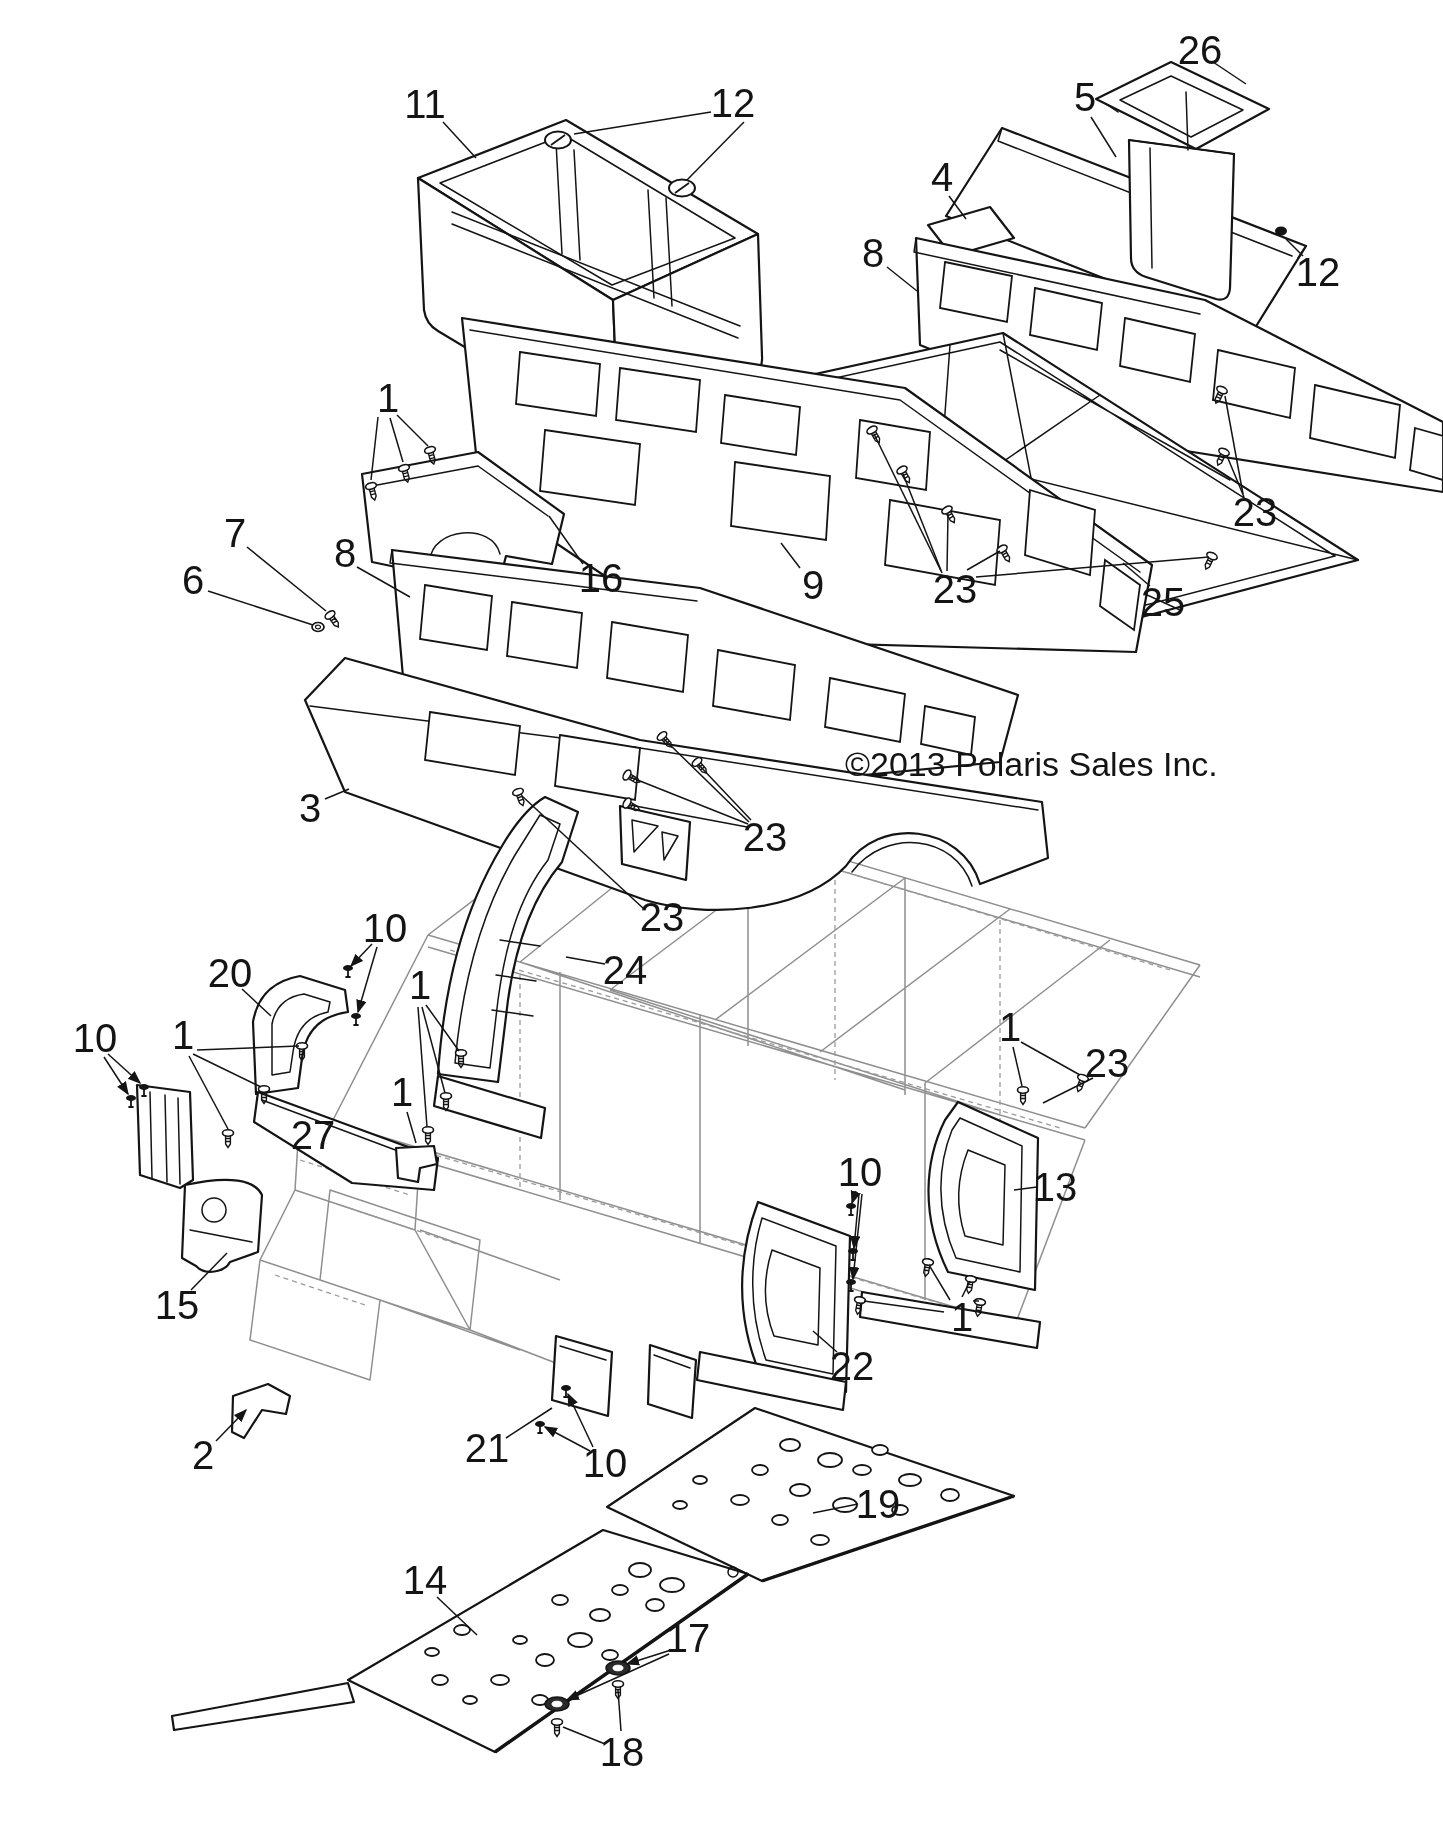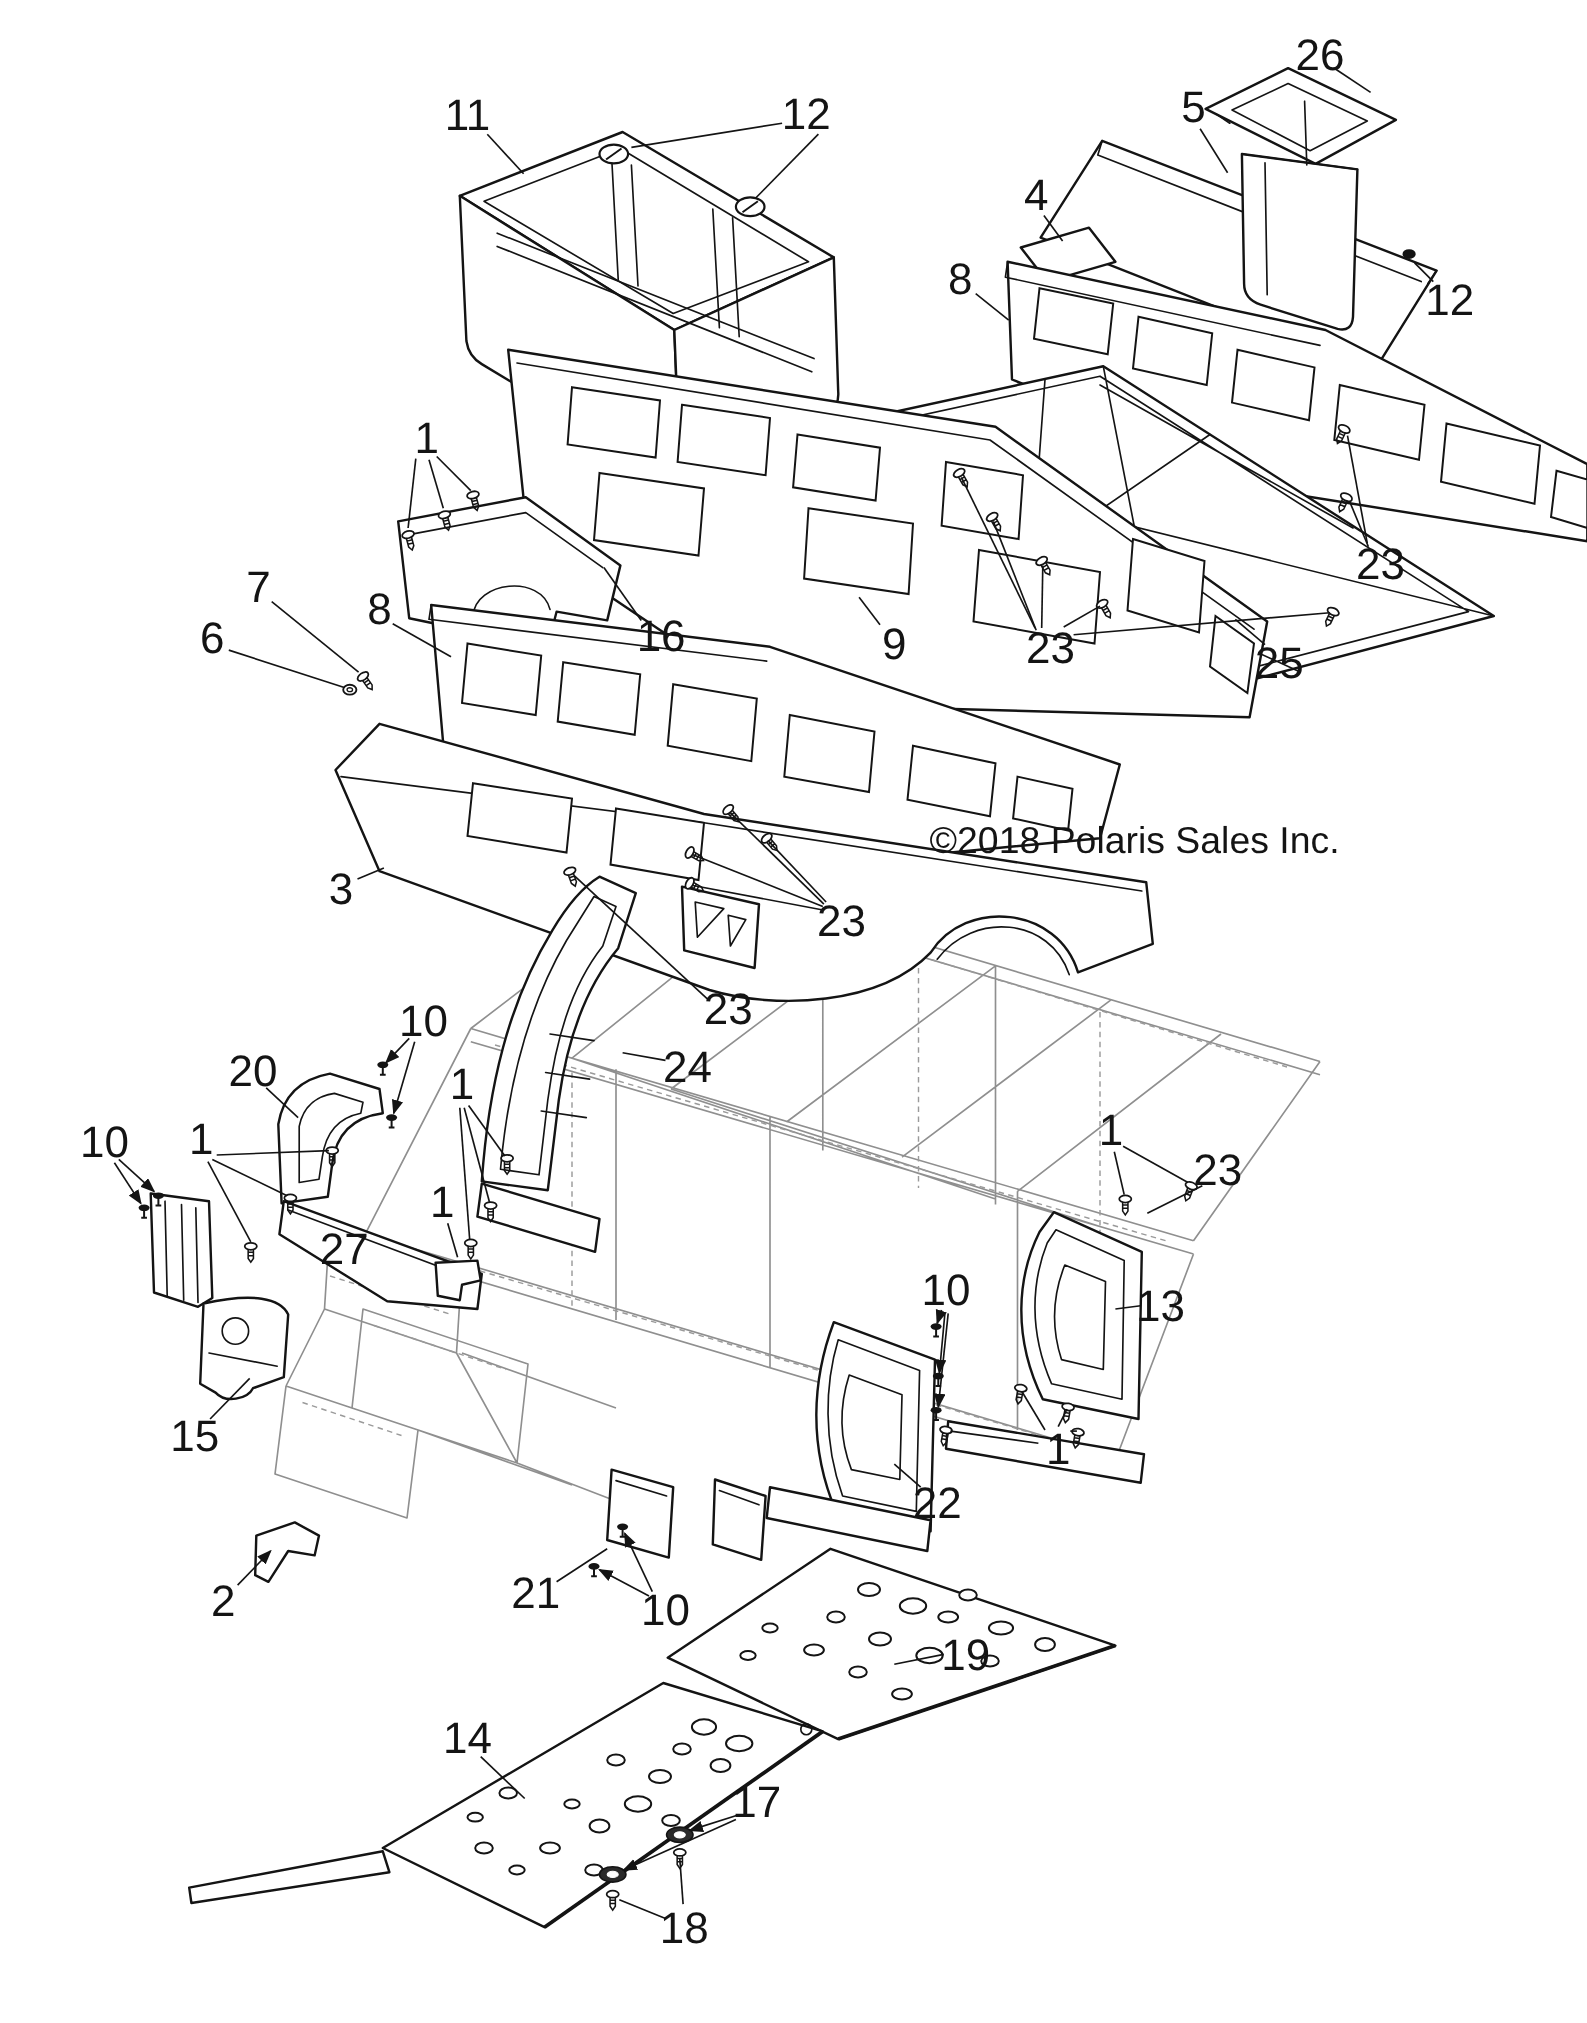"©2018 Polaris Sales Inc." div.copyright { text: 2018 -> 2013 }
